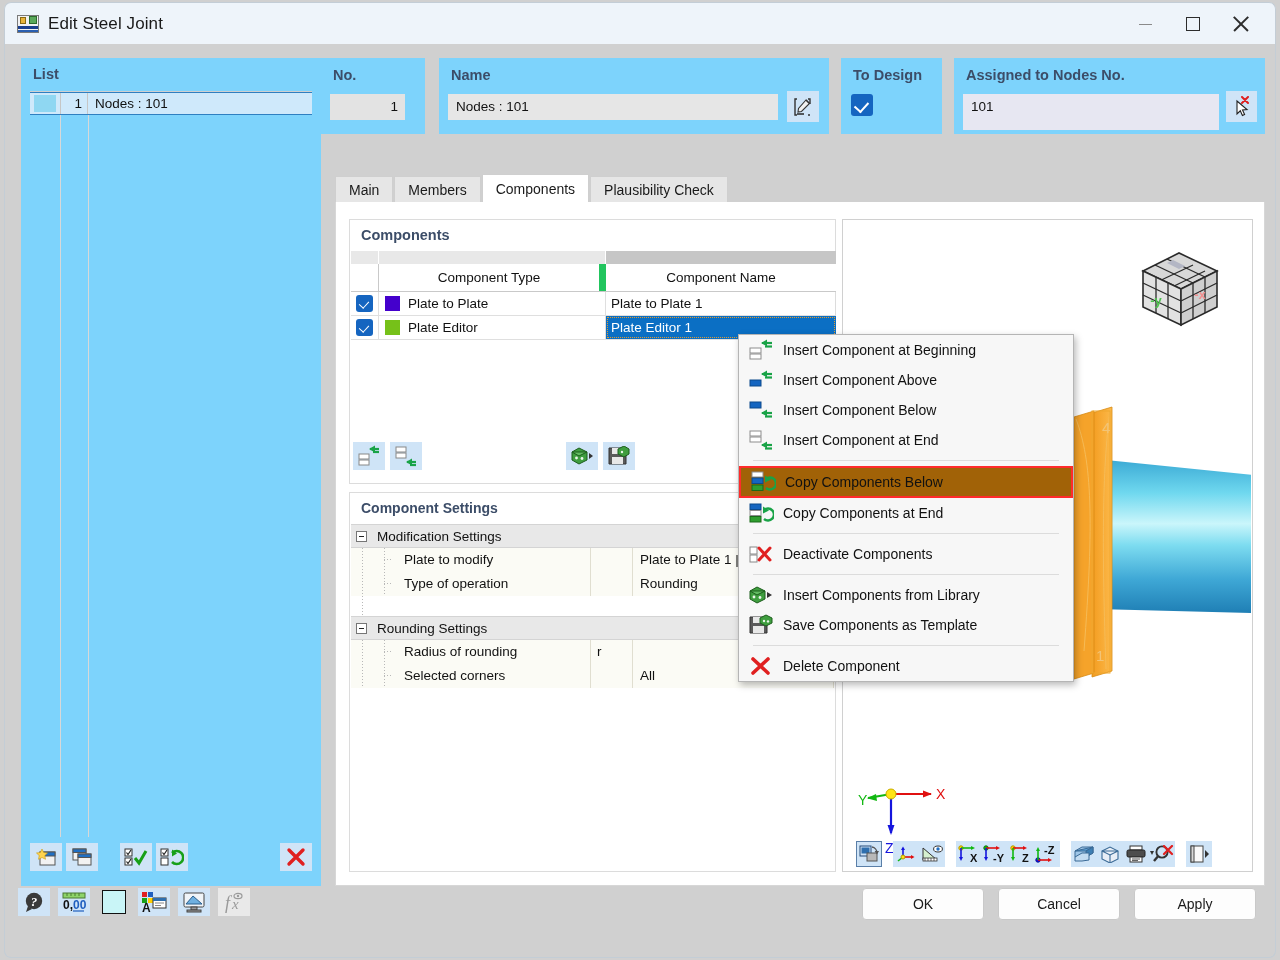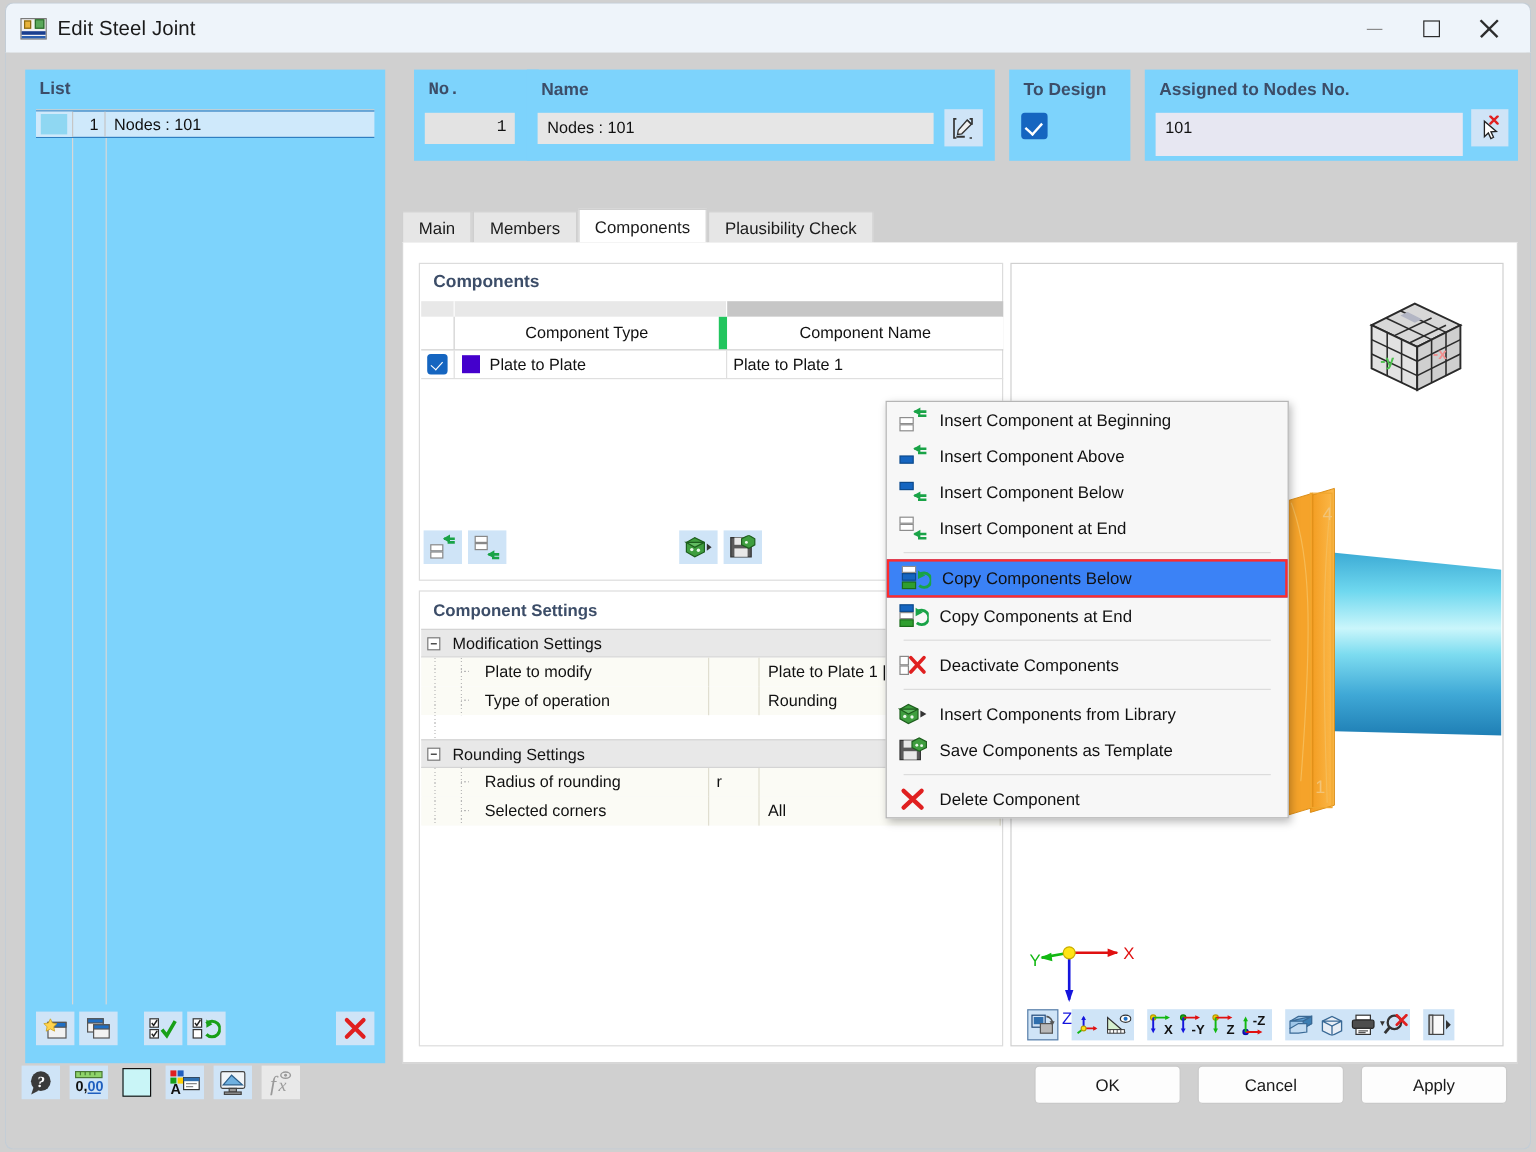"No." #no-card { font-family: Liberation Mono, monospace -> none; left: 340px -> 316px }
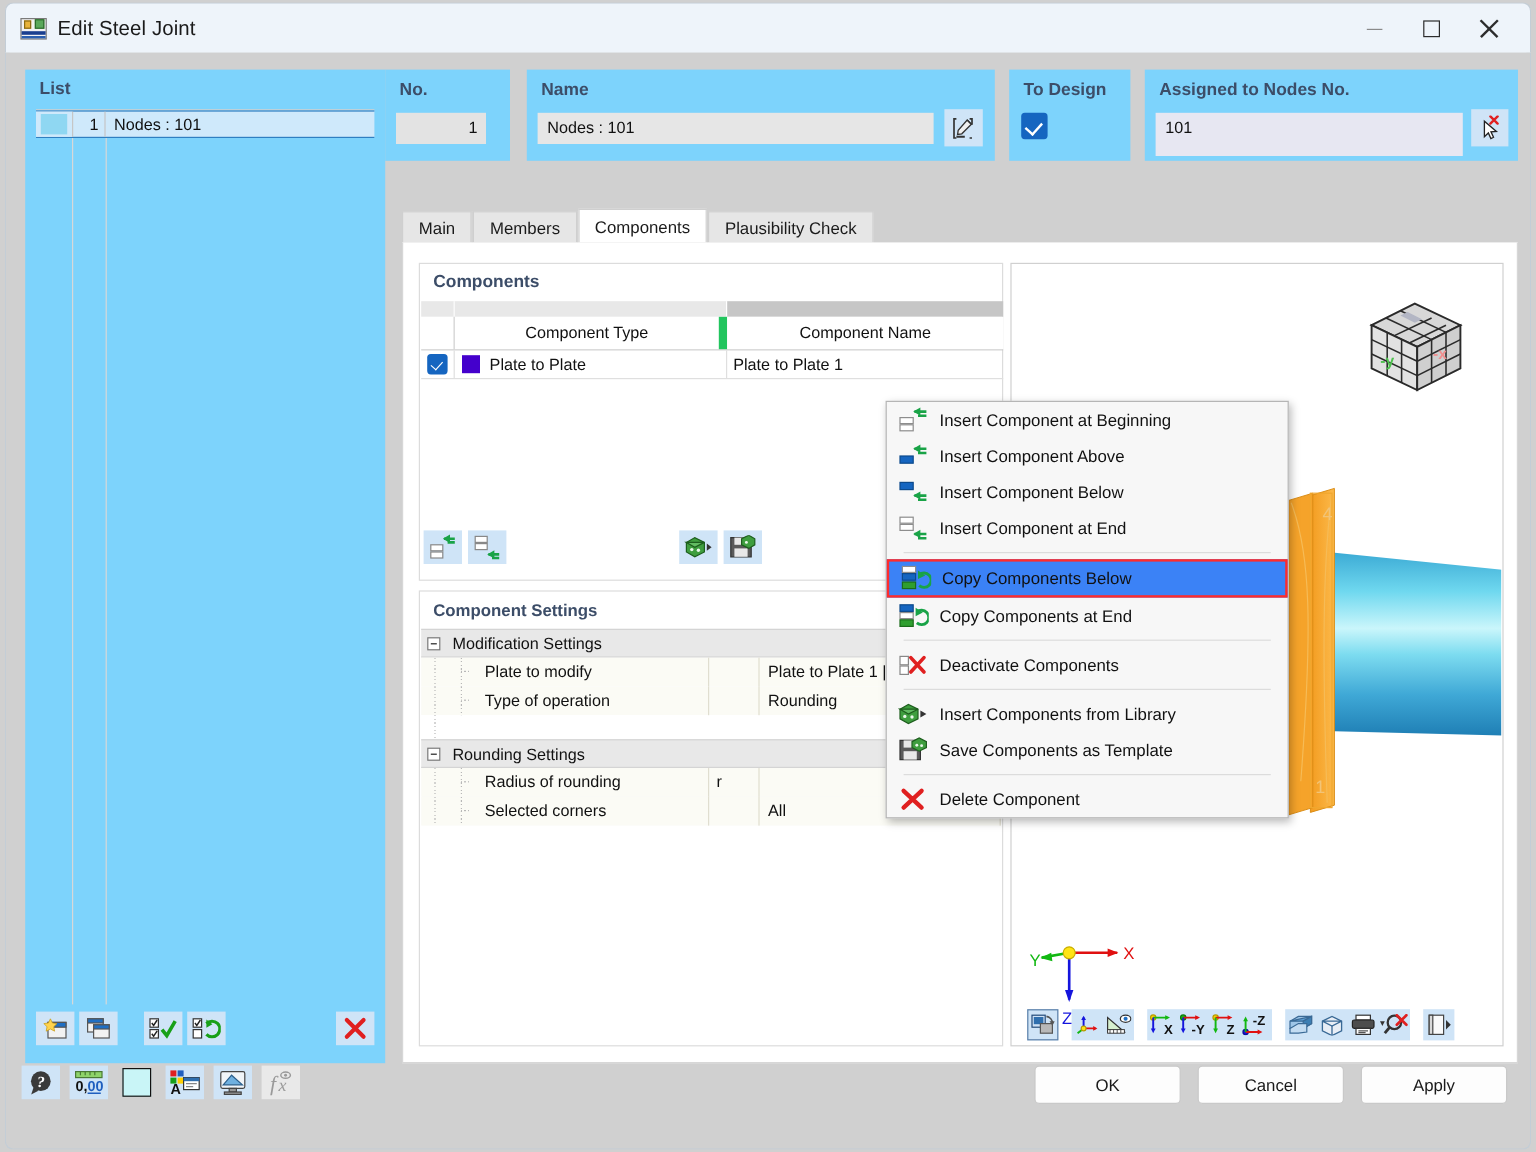"Plate Editor" div.ct-row { html: none -> <div> <div> <div></div> </div> <div> <div></div> <span>Plate Editor</span> </div> <div>Plate Editor 1</div> </div> }
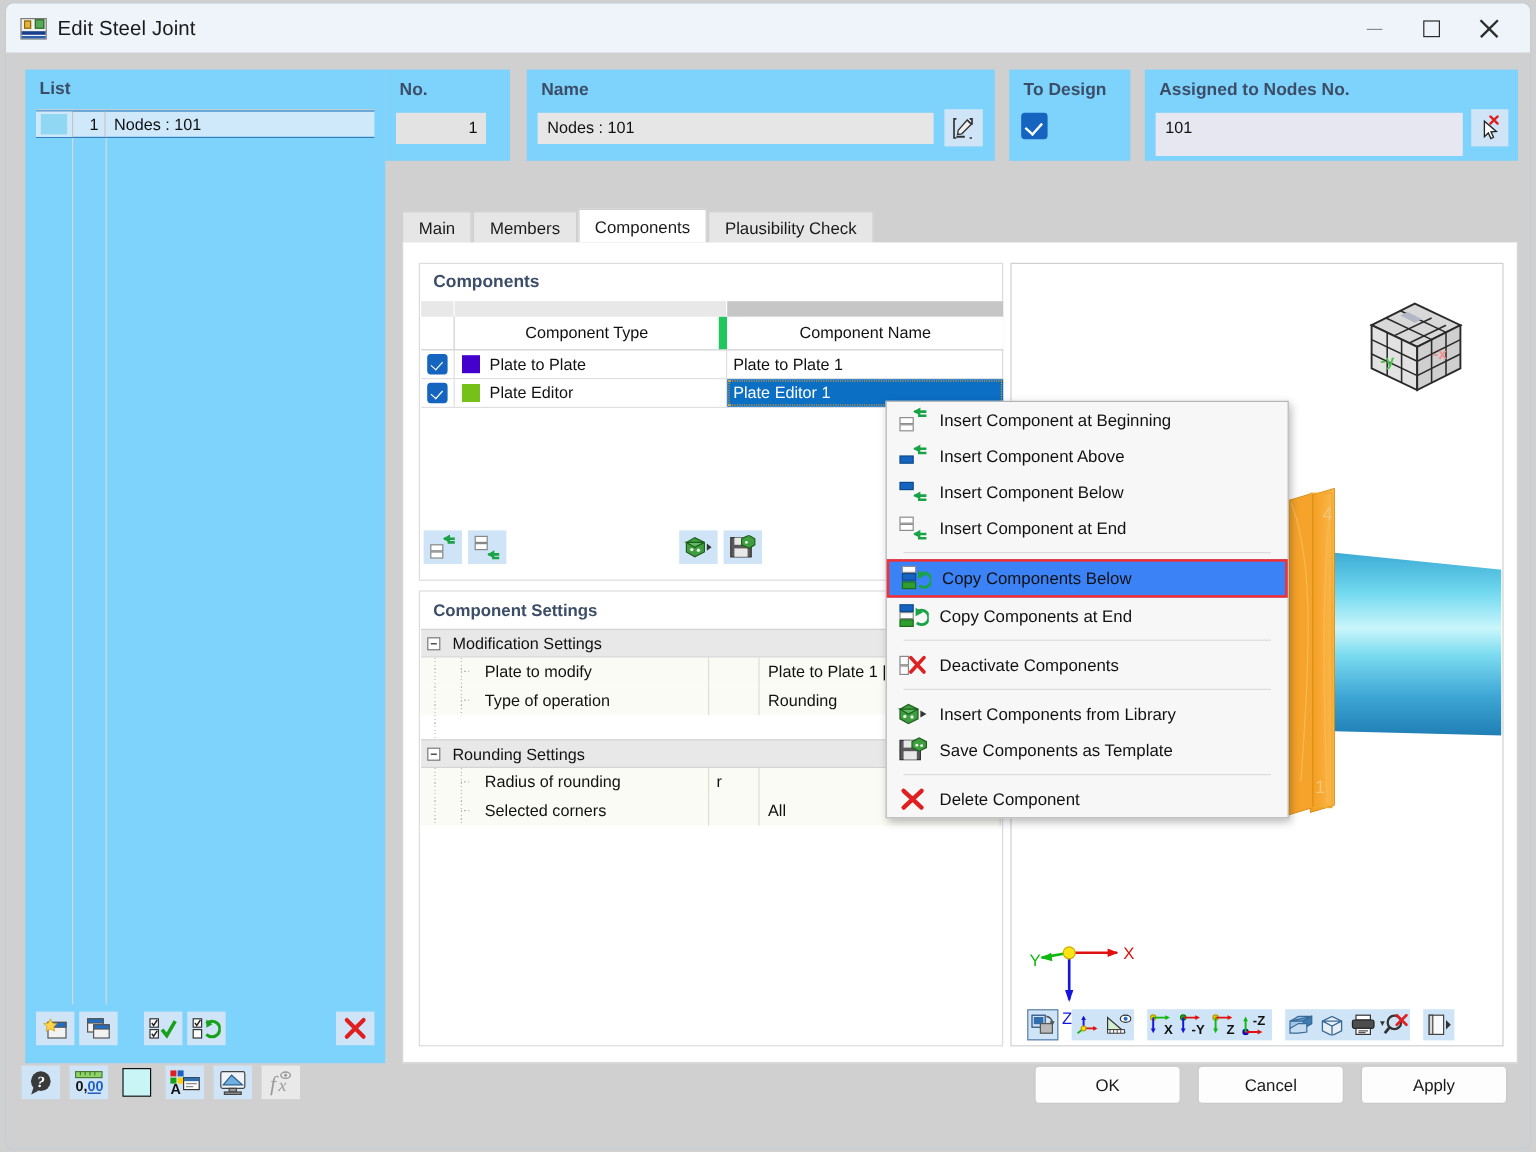"Copy Components Below" .mi.highlight { background: #3b82f6 -> #a16207 }
